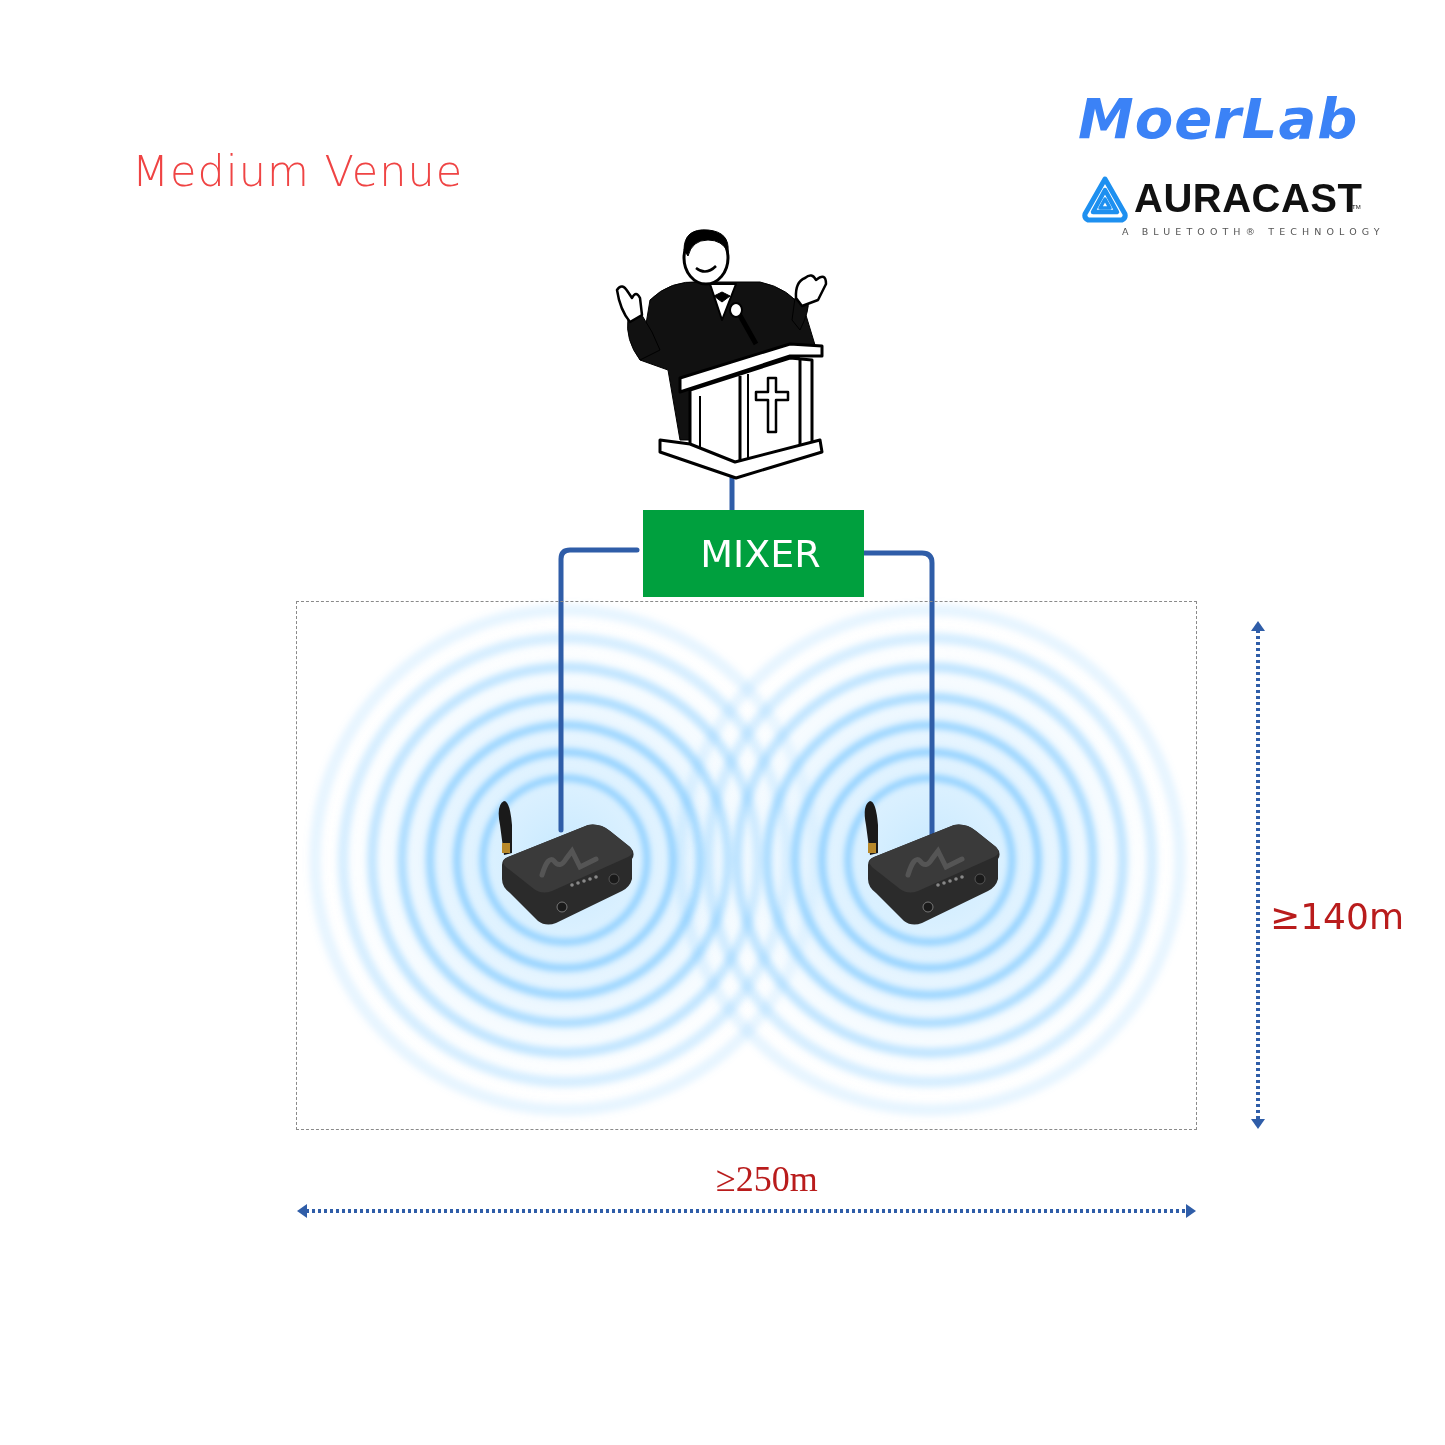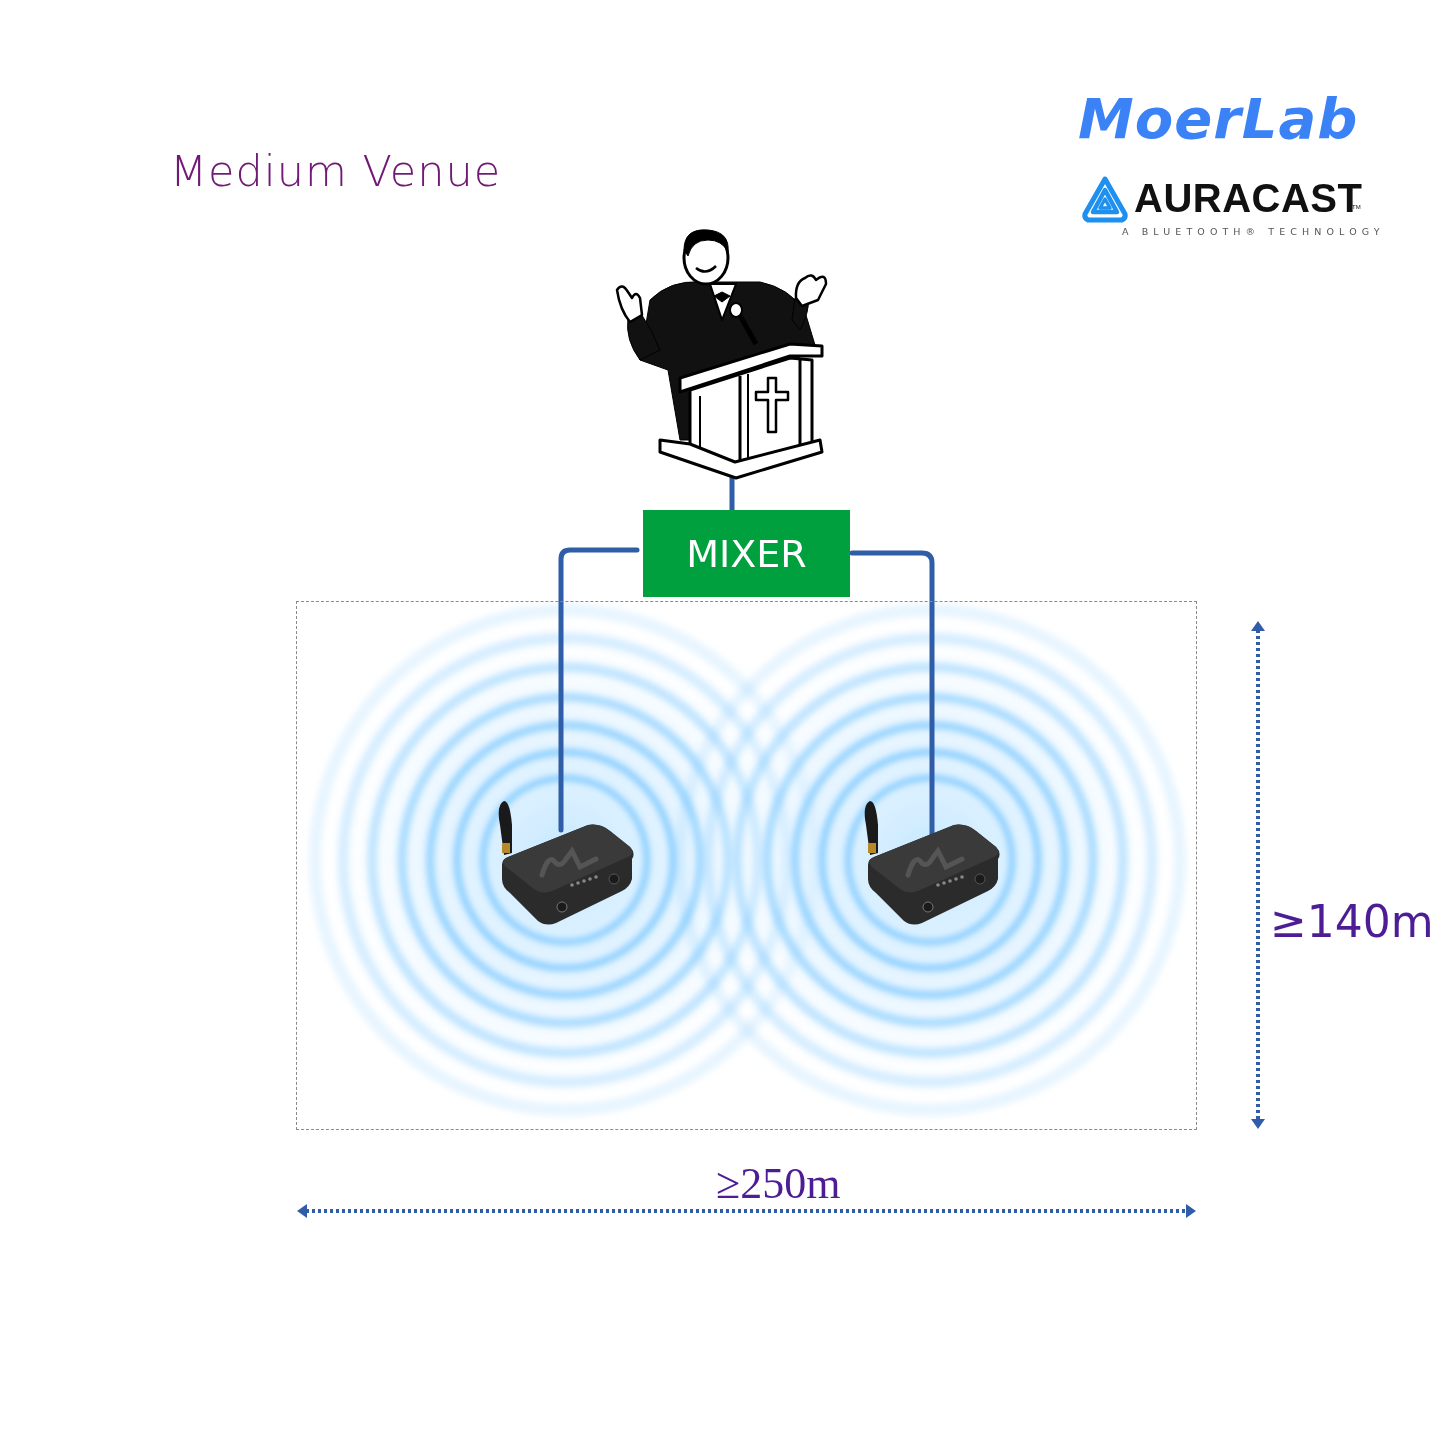"Medium Venue" #title { color: #701a75 -> #ef4444; margin-left: 38px -> none }
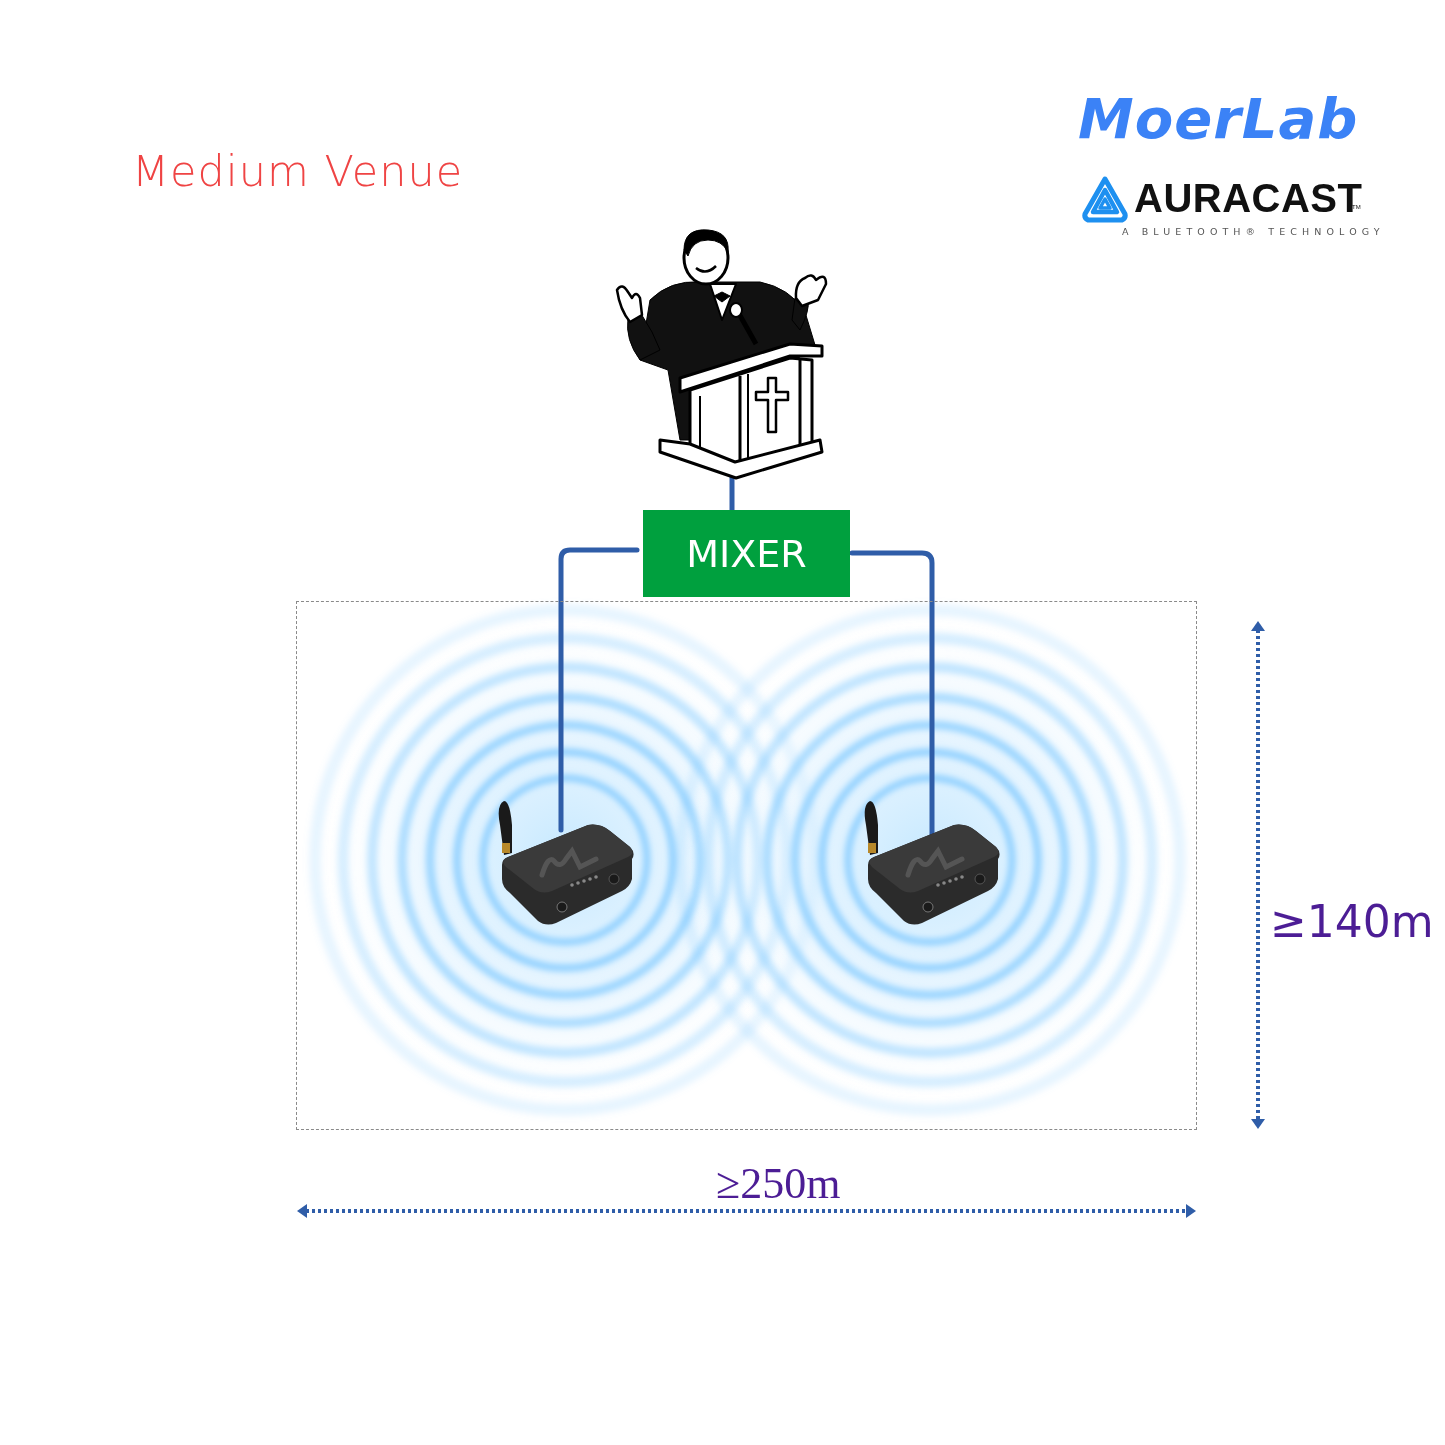"MIXER" #mixer { padding-left: none -> 14px }
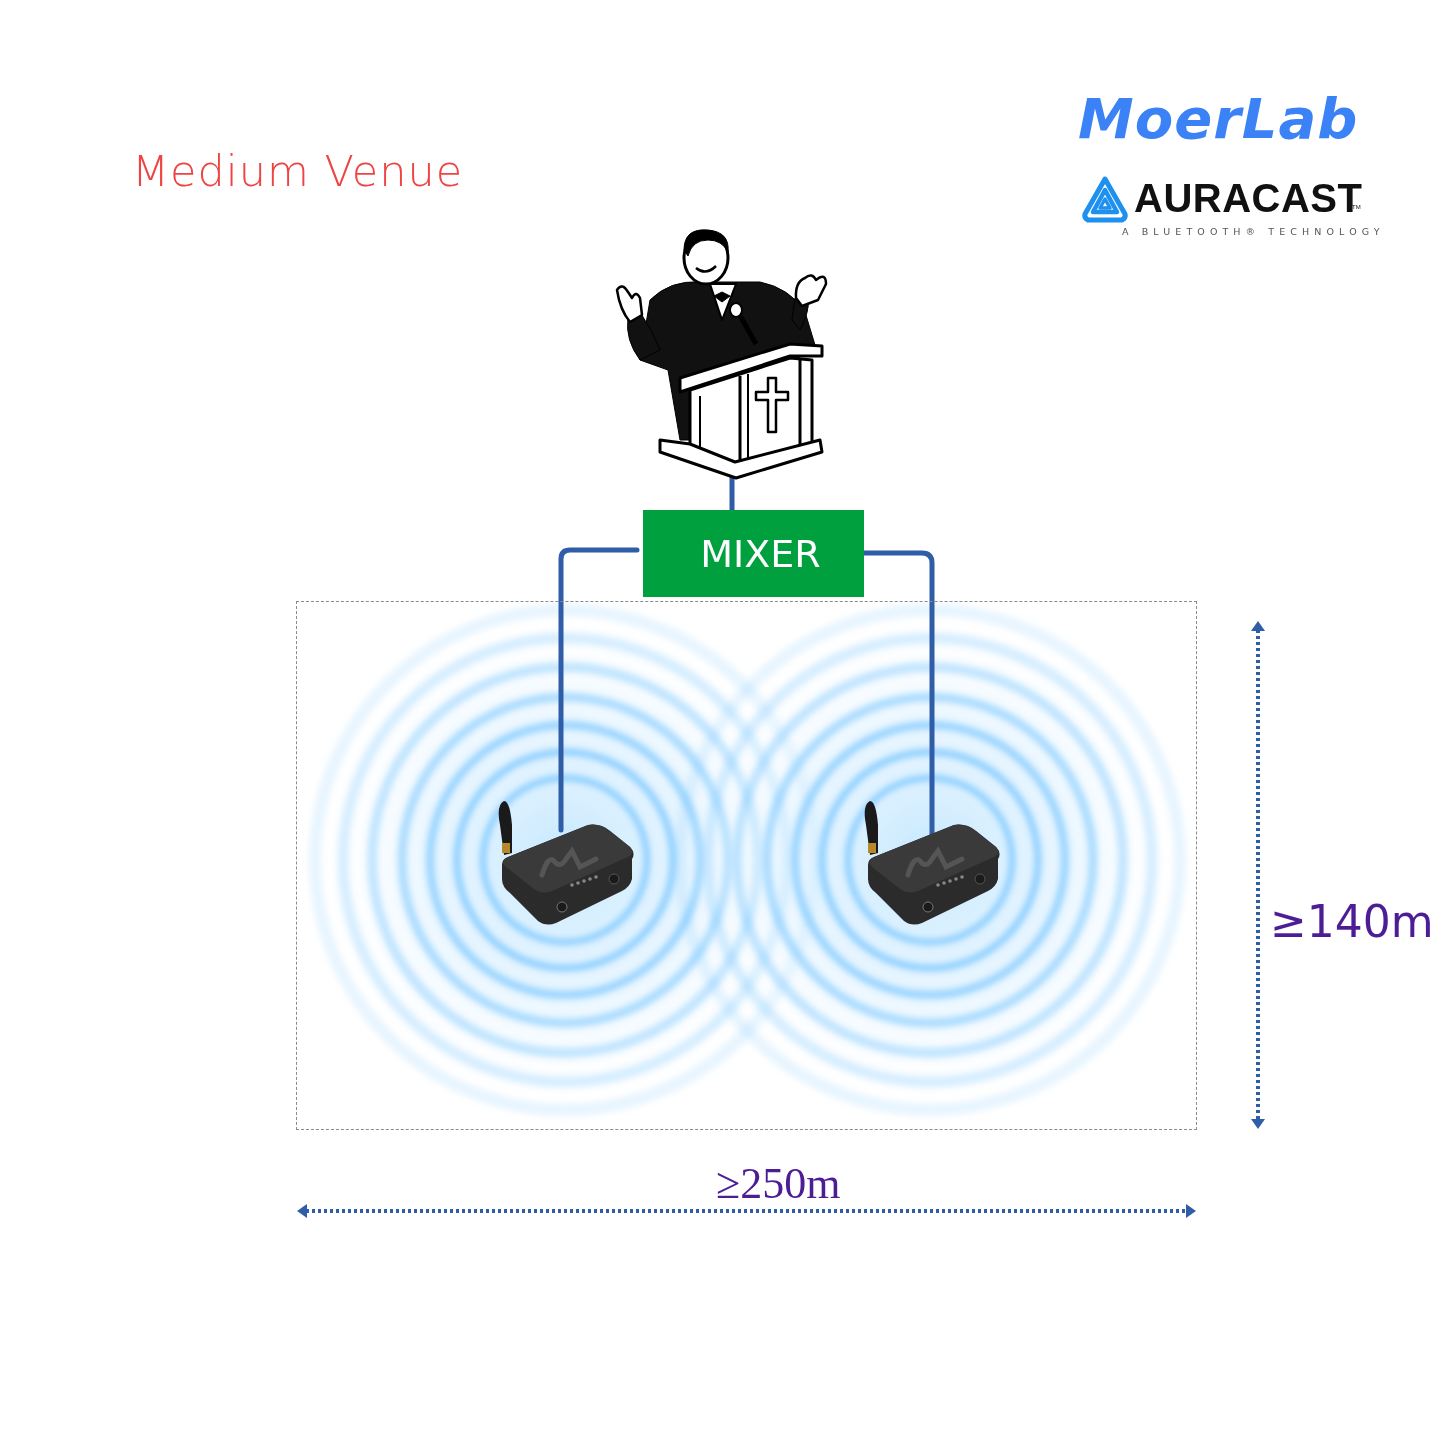"≥140m" .dim-label { color: #4c1d95 -> #b91c1c; font-size: 44px -> 36px }
